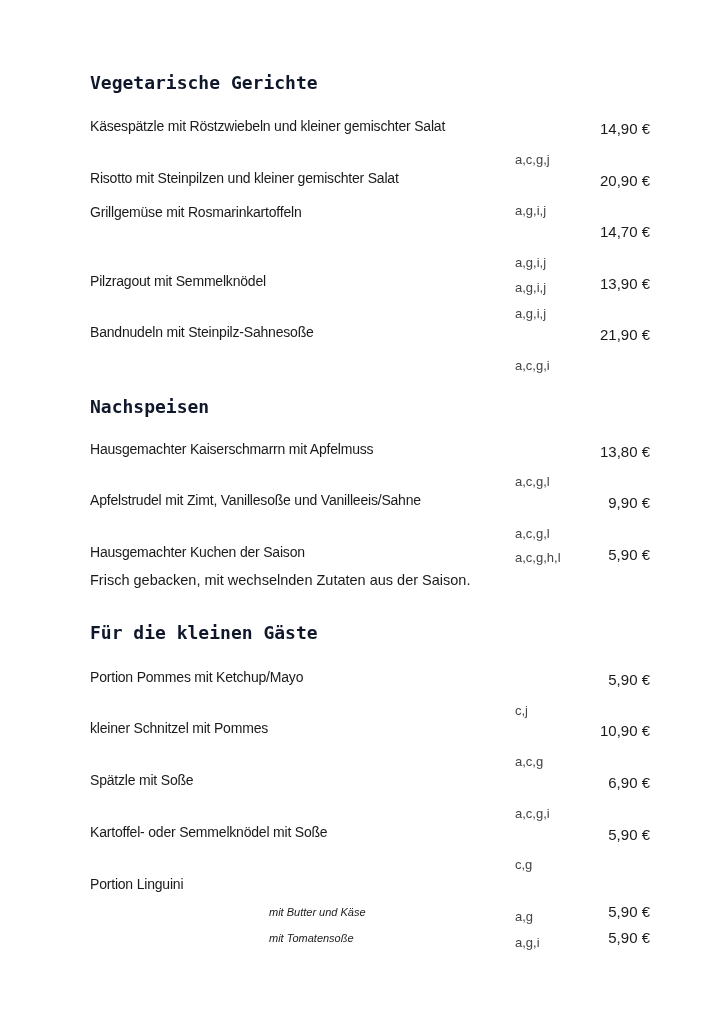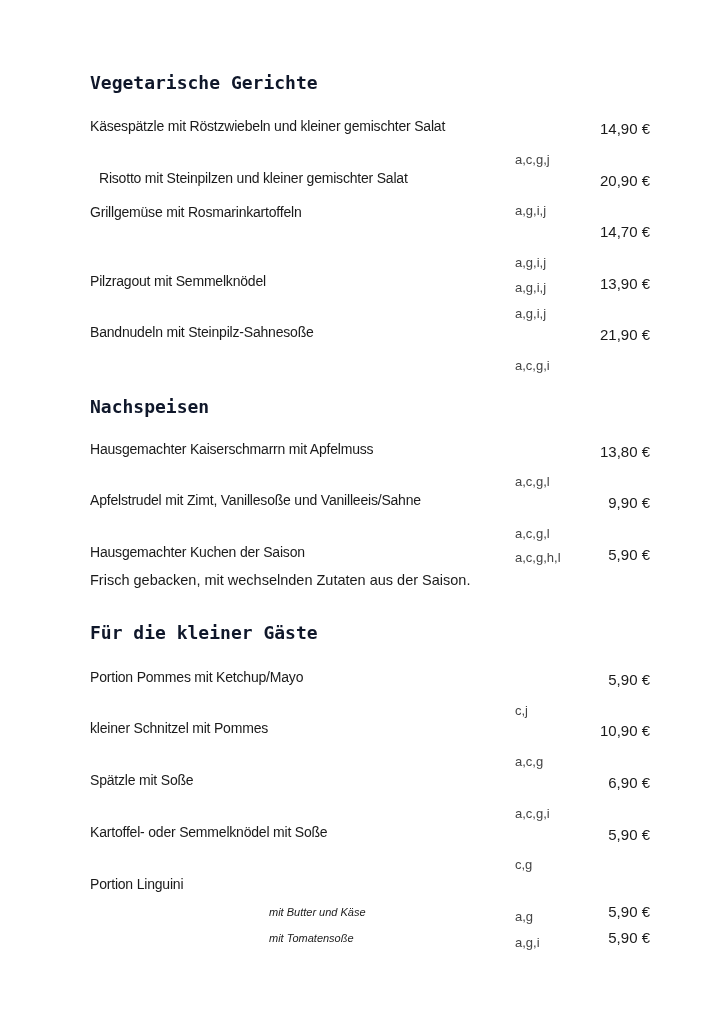"Risotto mit Steinpilzen und kleiner" div.abs { margin-left: 9px -> none }
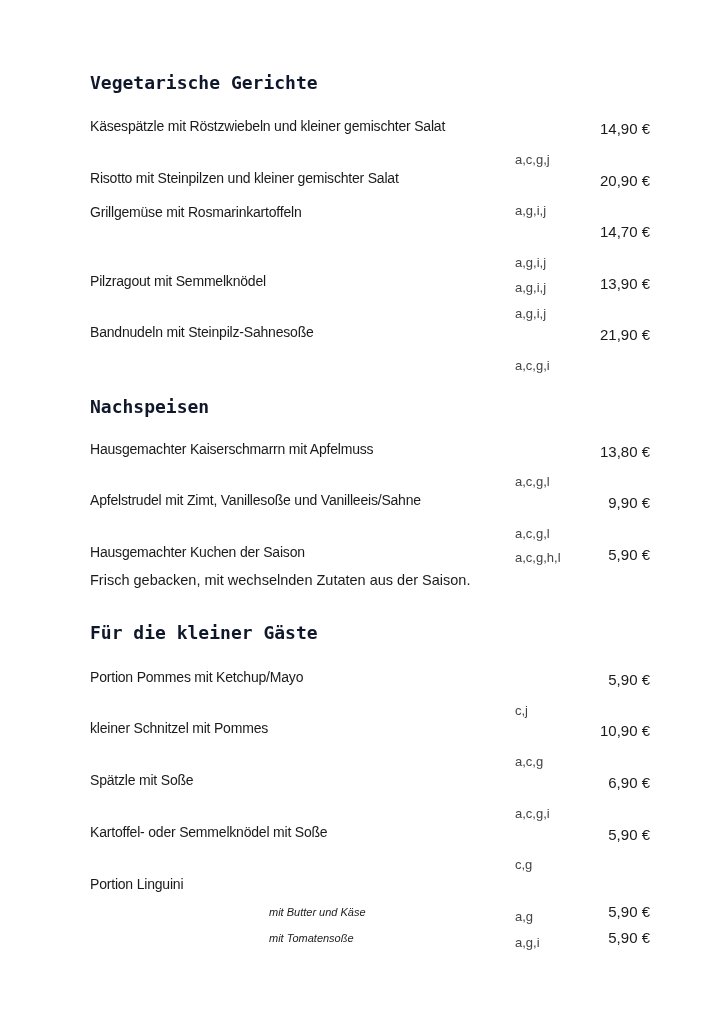"Für die kleiner Gäste" div.abs { text: kleiner -> kleinen }
